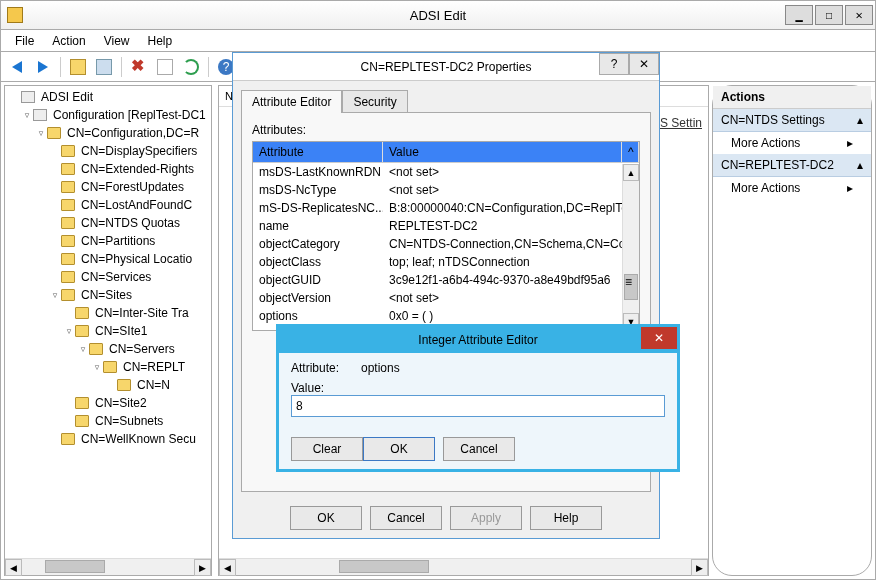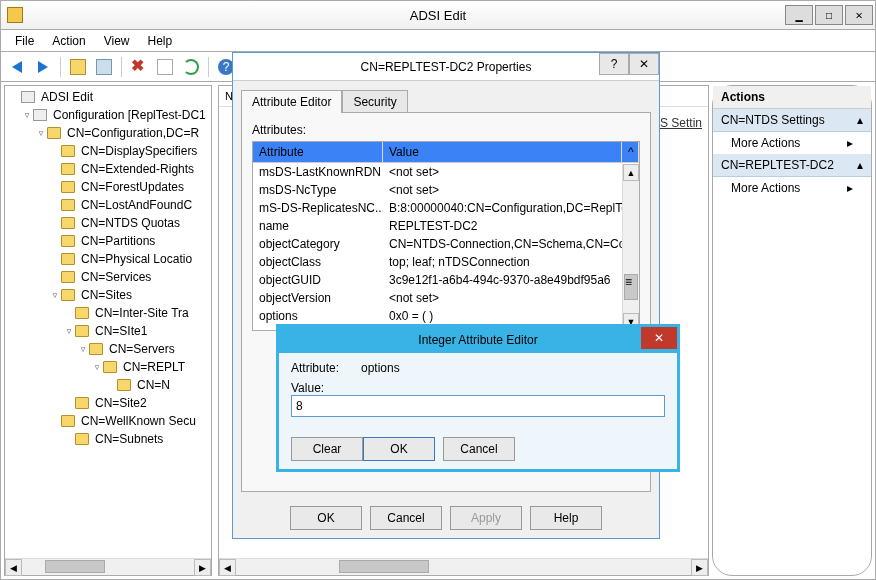"CN=WellKnown Secu" div.node { order: before "CN=Subnets" -> after "CN=Subnets" }
